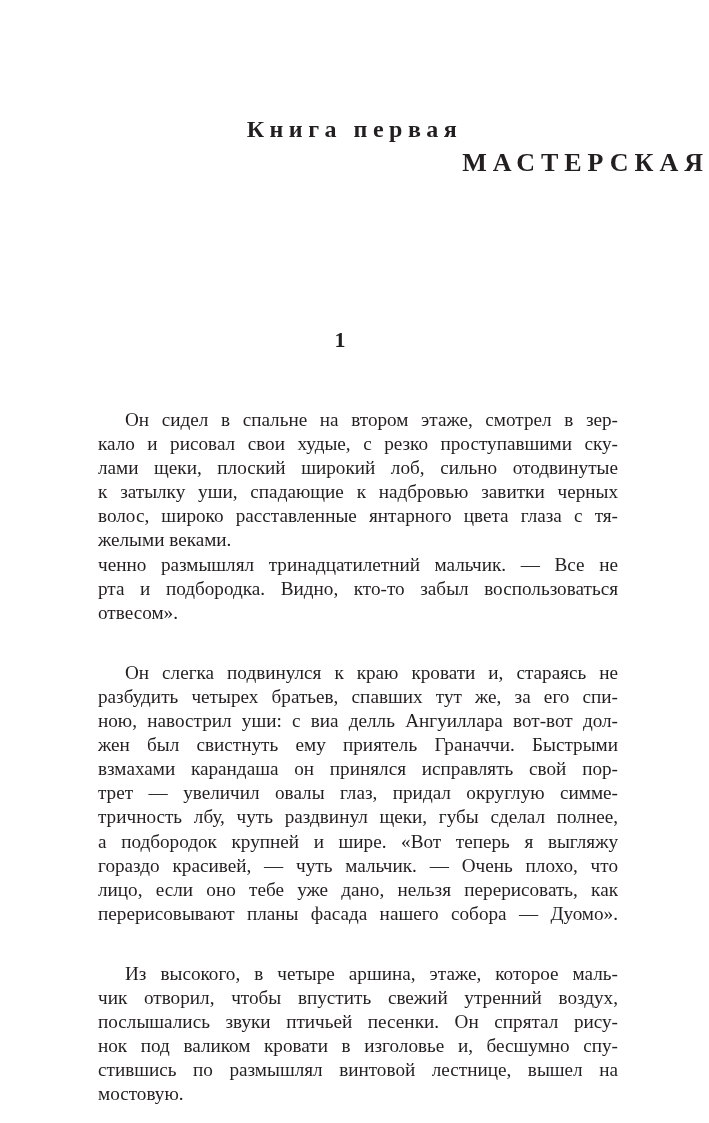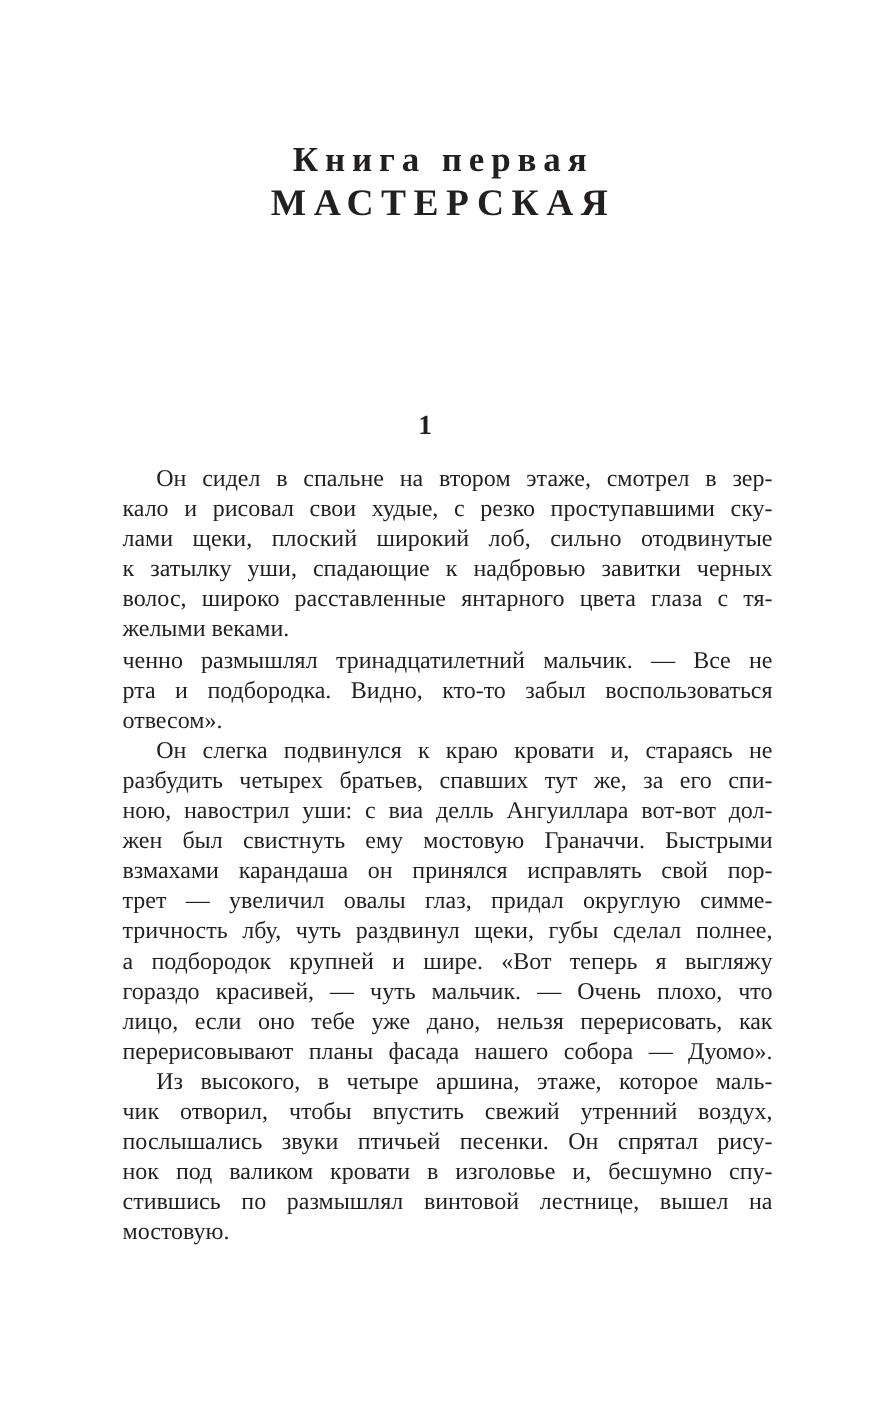"Книга первая" .title1 { font-size: 28px -> 24px }
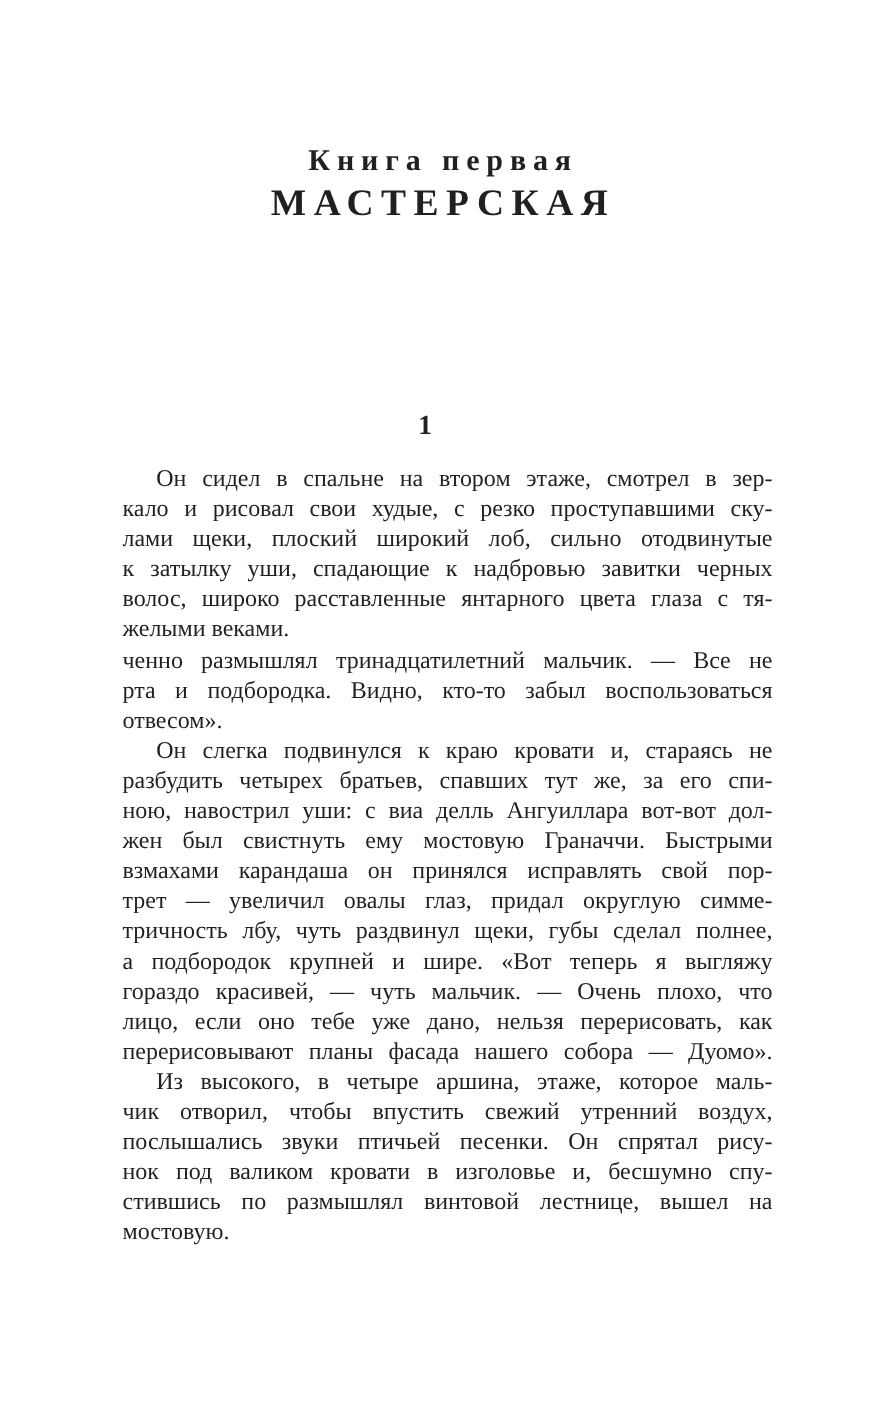"МАСТЕРСКАЯ" .title2 { font-size: 30px -> 26px; text-align: center -> right }
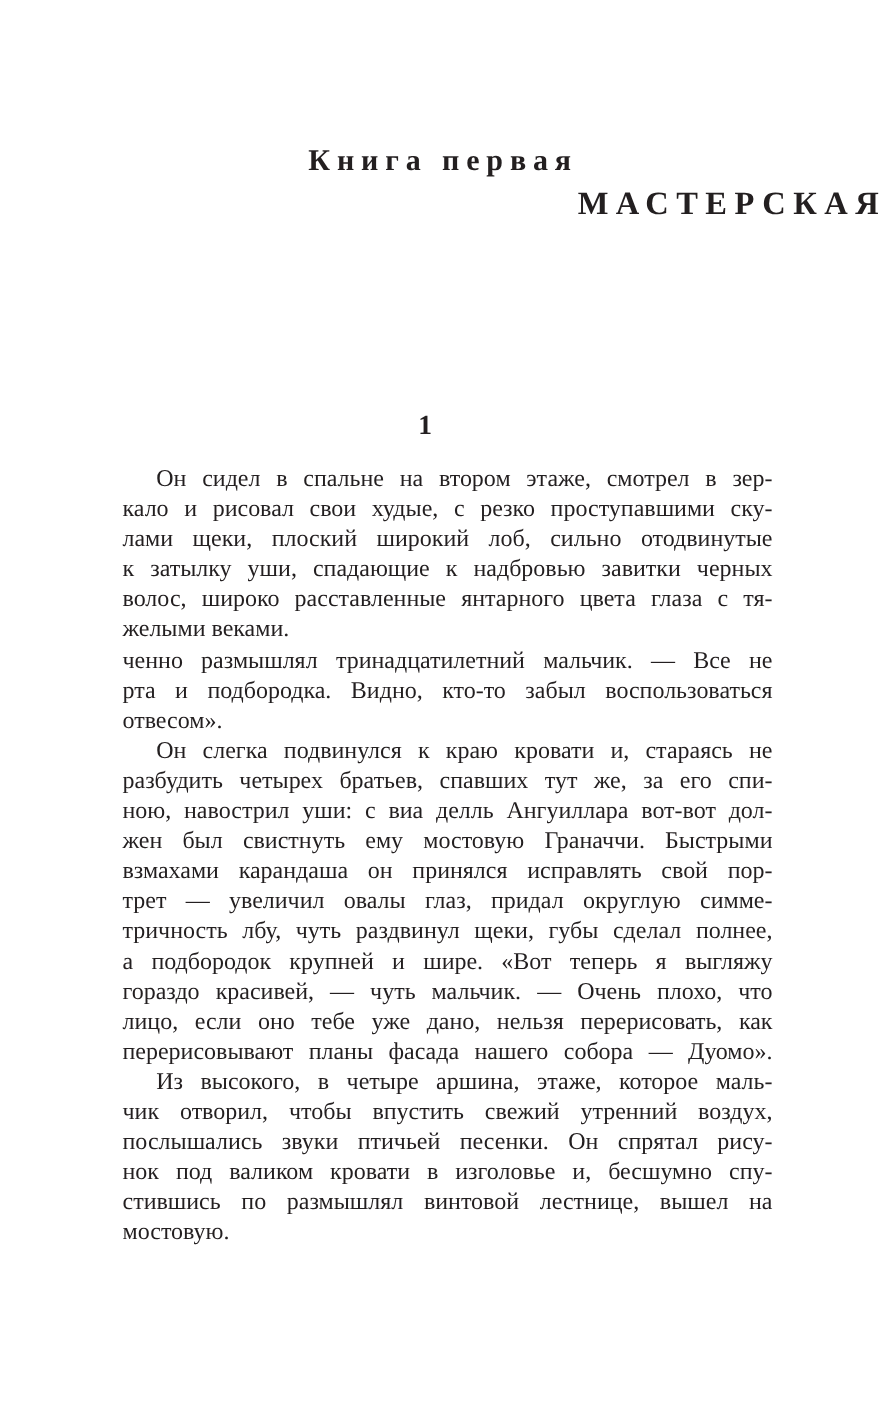"Он сидел в спальне на" .line.indent { margin-top: none -> 36px }
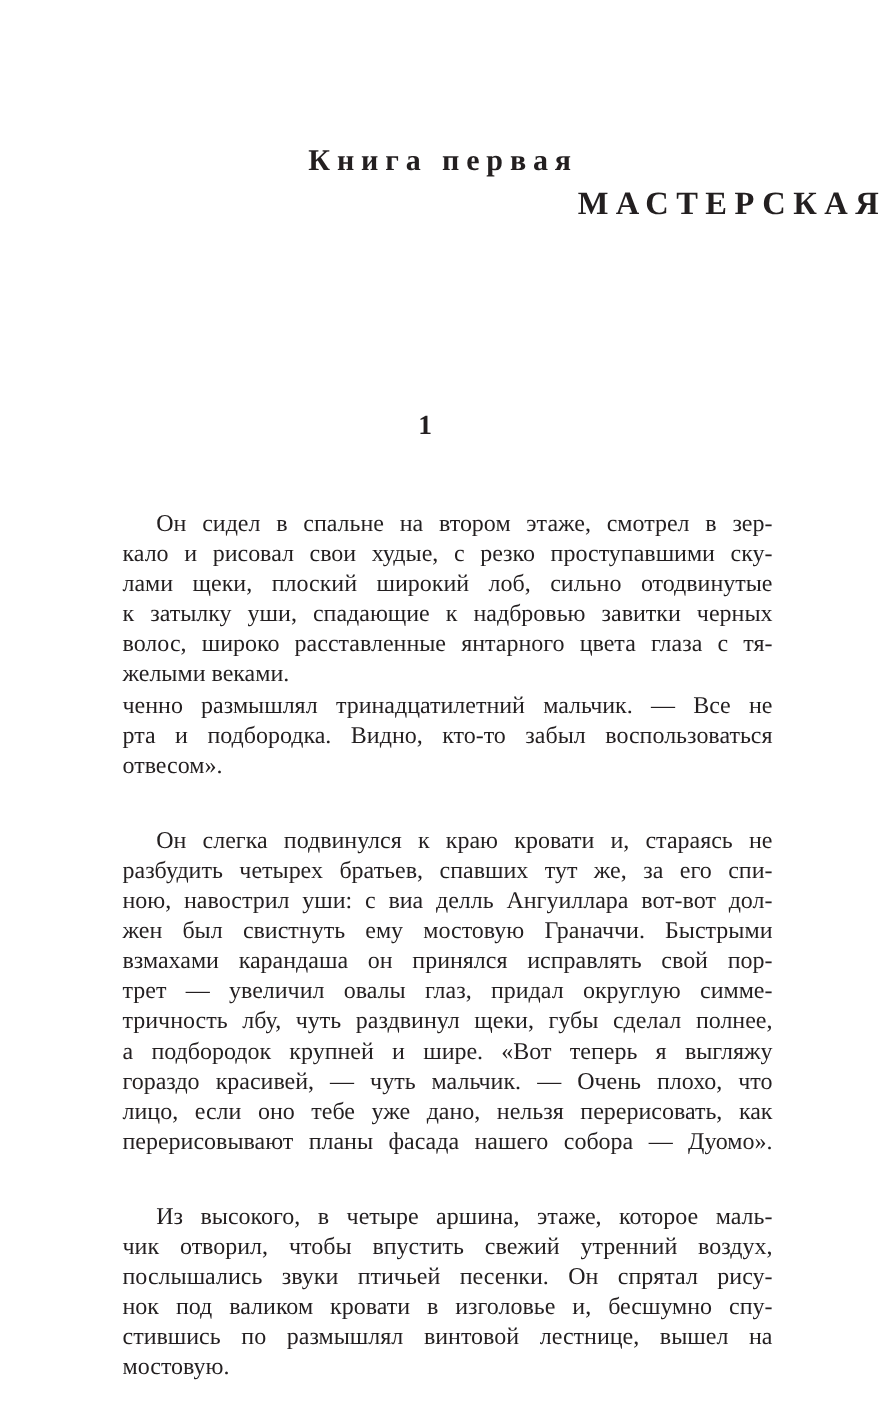"жен был свистнуть ему мостовую" span.line { text: мостовую -> приятель }
